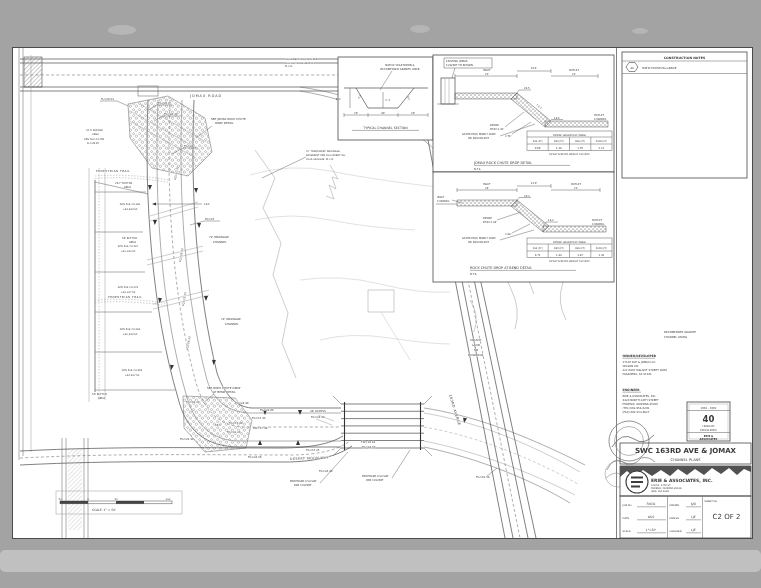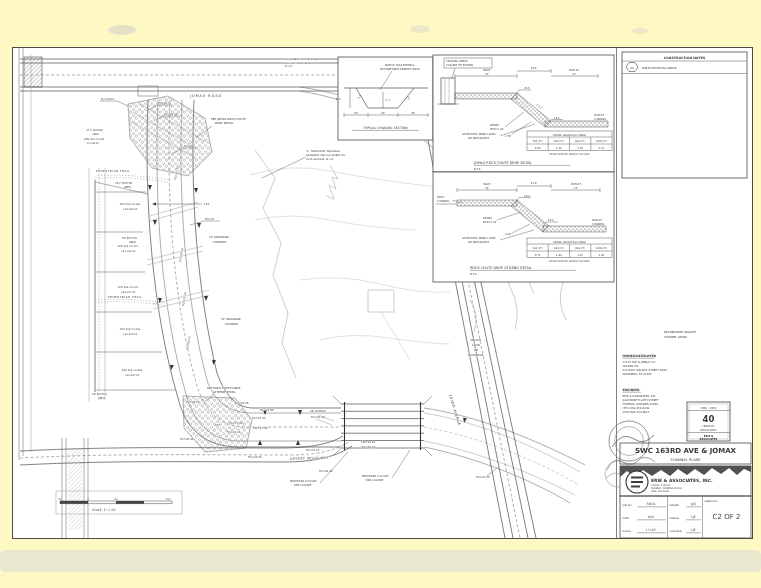"40" .page { background: #fef9c3 -> #a3a3a3 }
